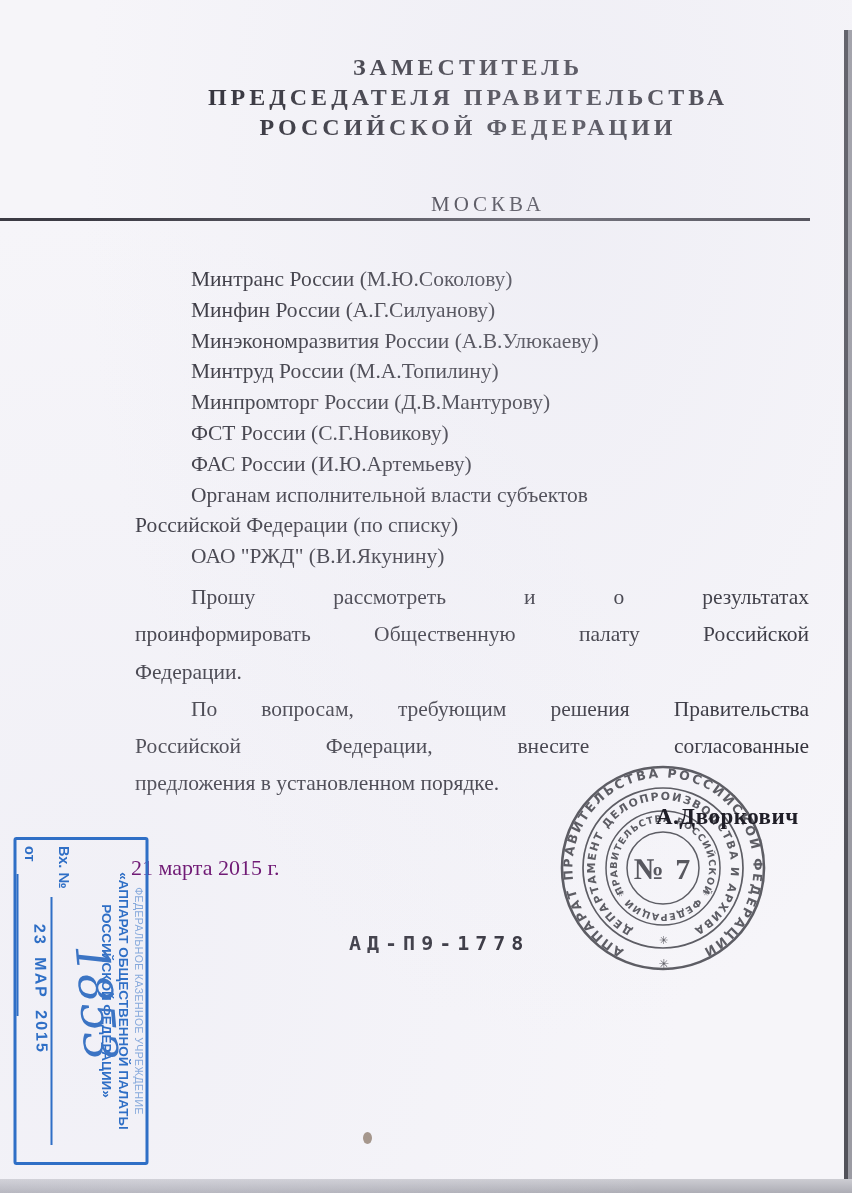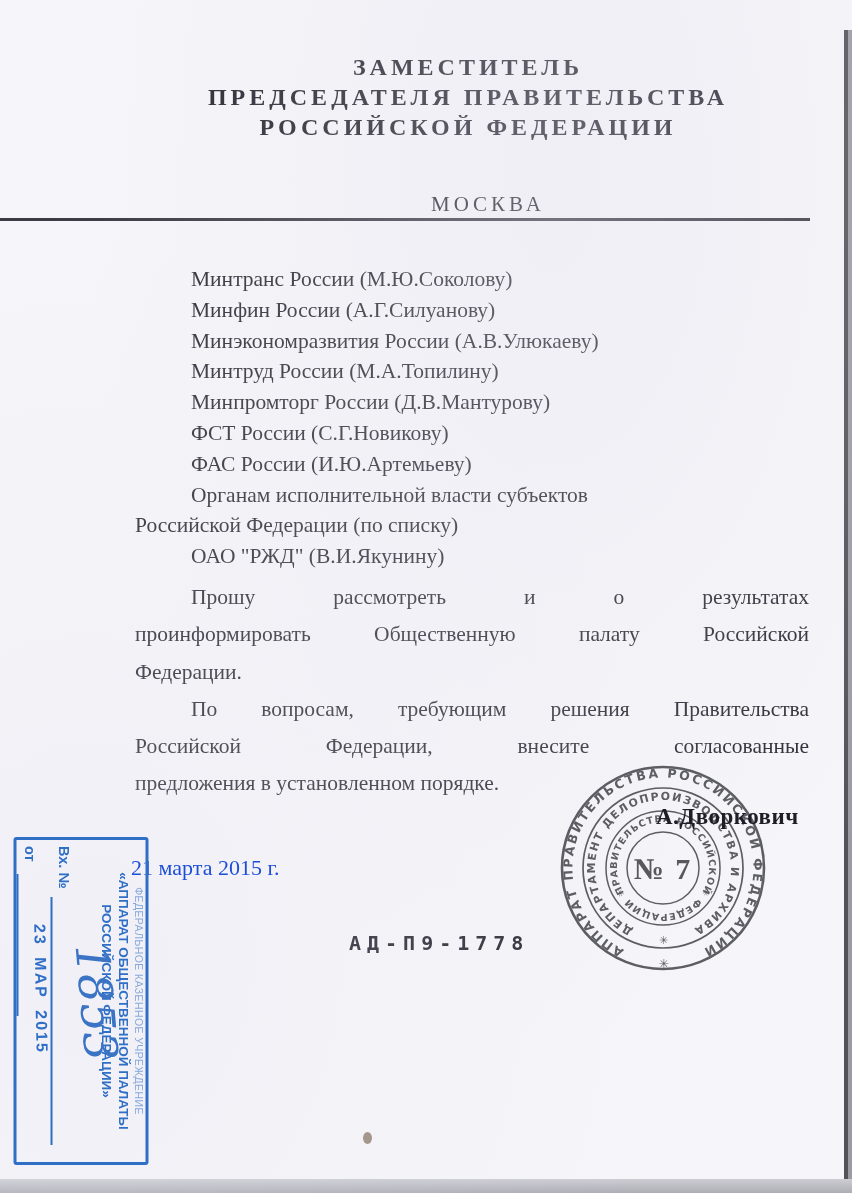"21 марта 2015 г." .dateline { color: #1d4ed8 -> #701a75 }
